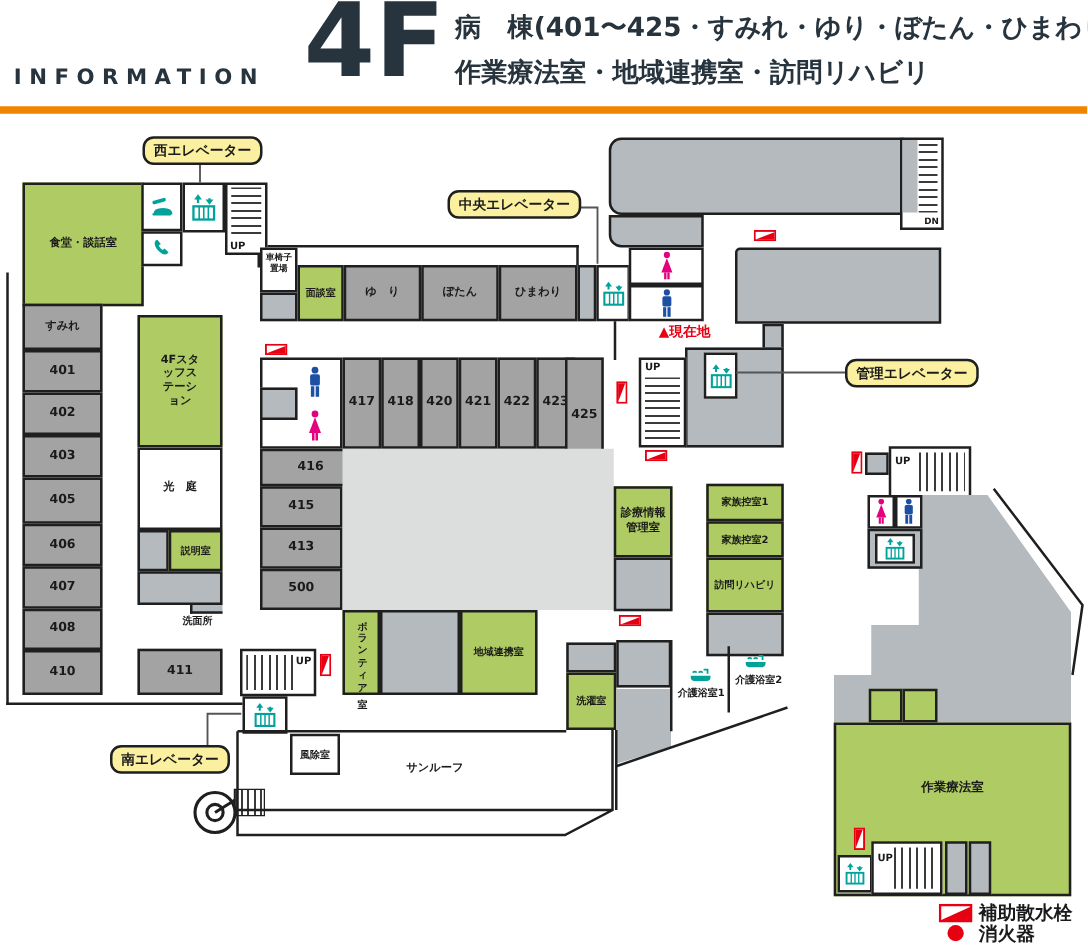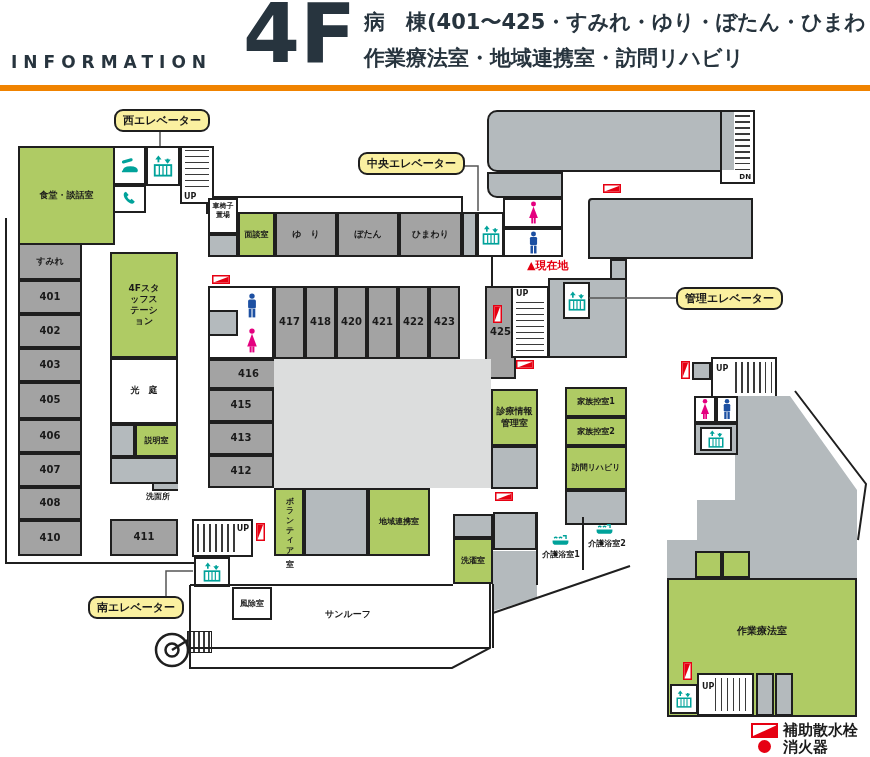"425" div.room { left: 485px -> 452px }
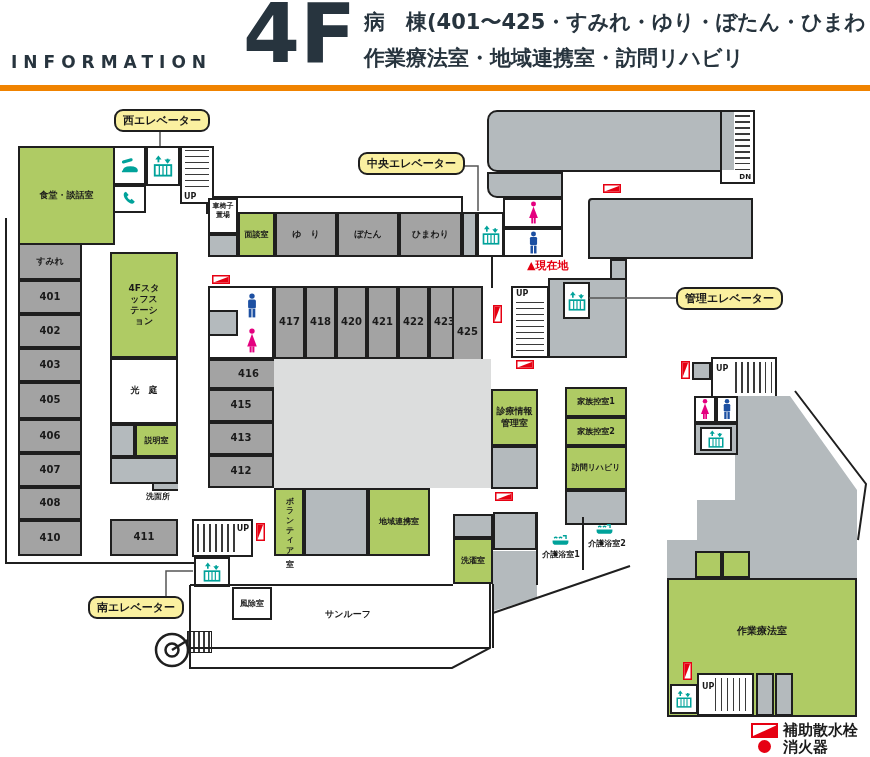"412" div.room { text: 412 -> 500 }
